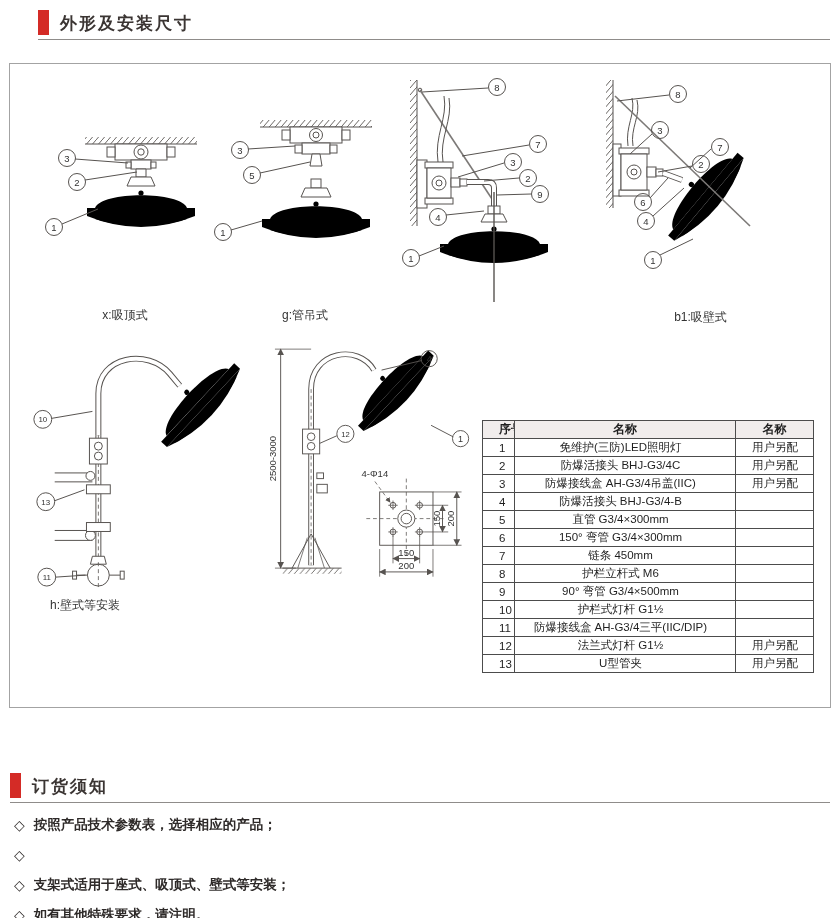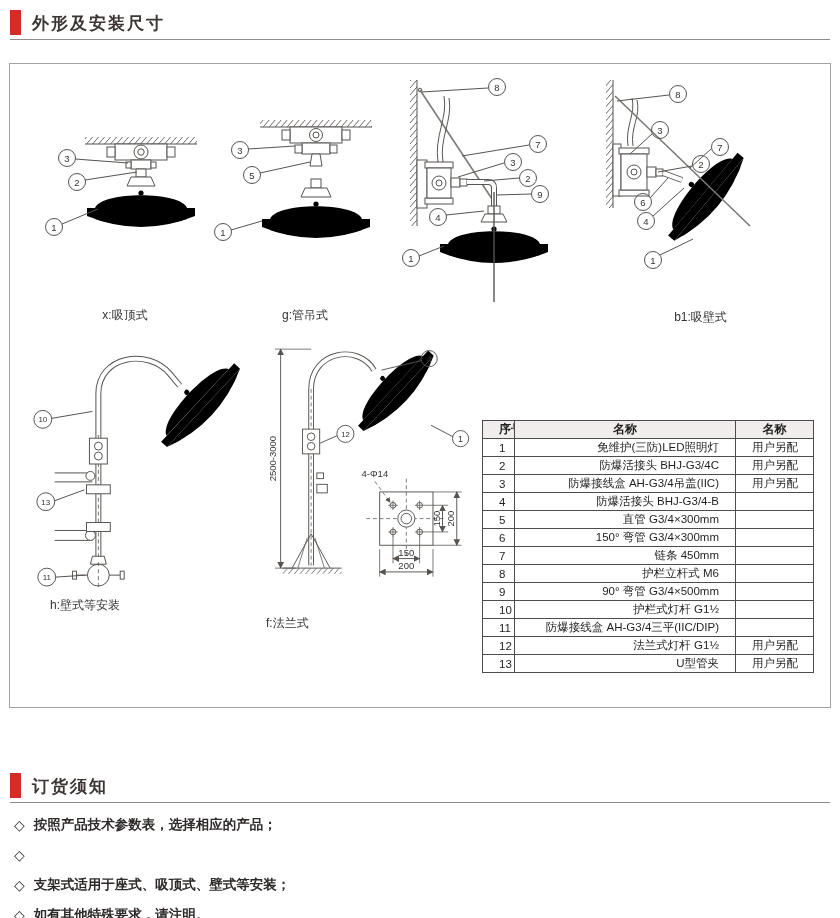"外形及安装尺寸" #sec1 { margin-left: none -> 28px }
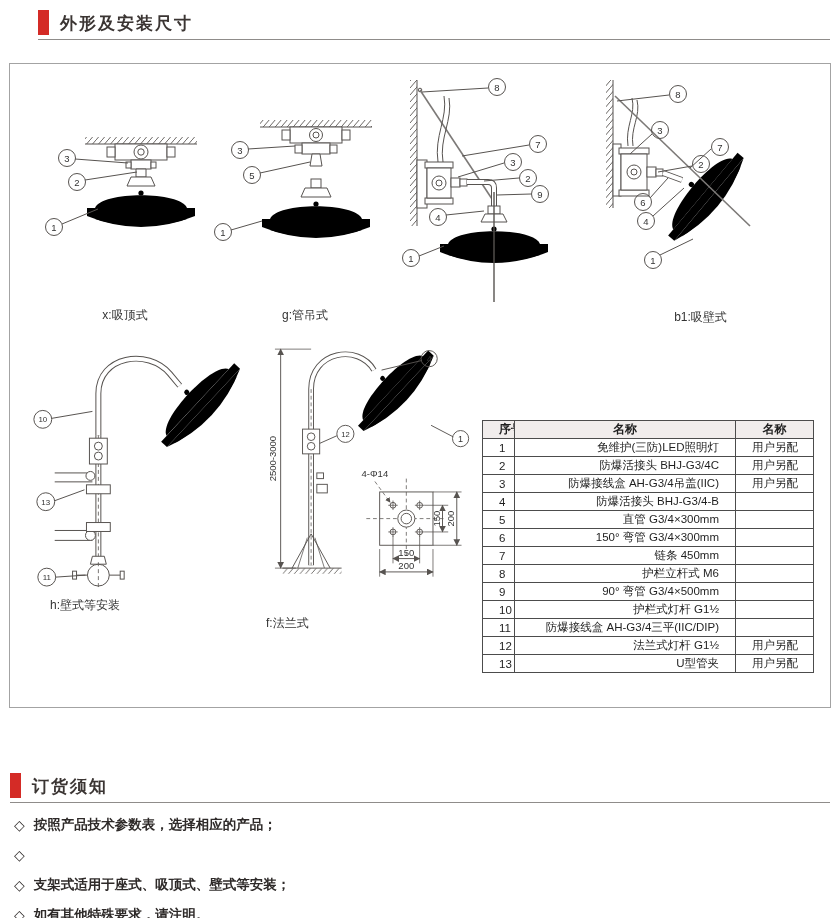"免维护(三防)LED照明灯" #parts td.nm { text-align: right -> center }
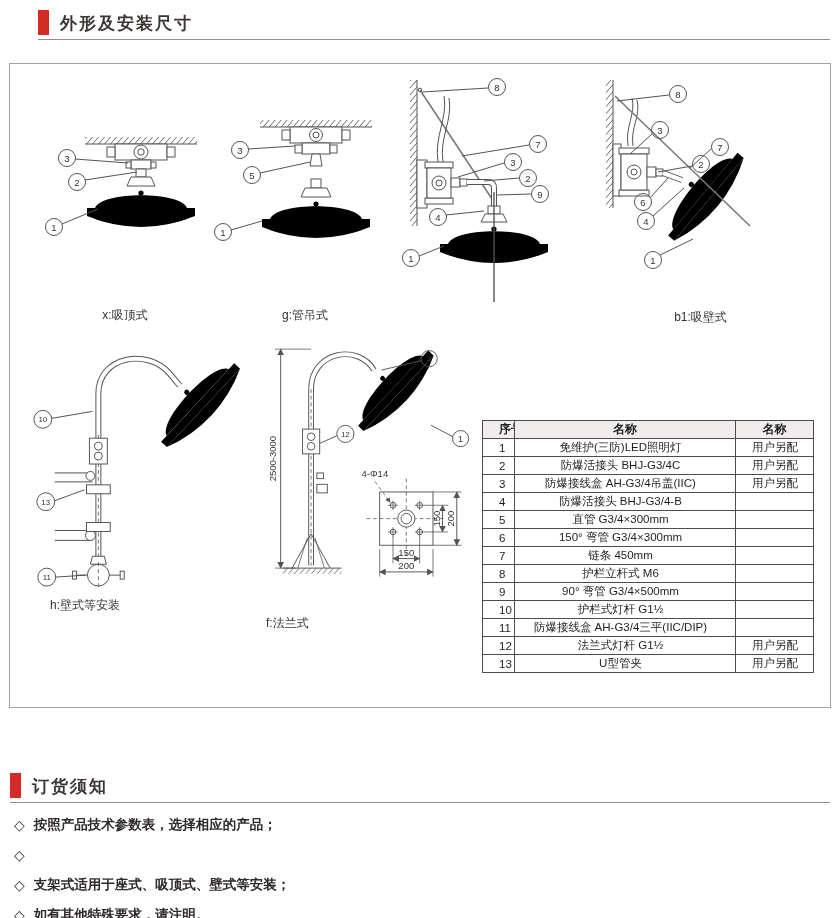"f:法兰式" div.cap { html: <div>f:法兰式</div> -> none }
